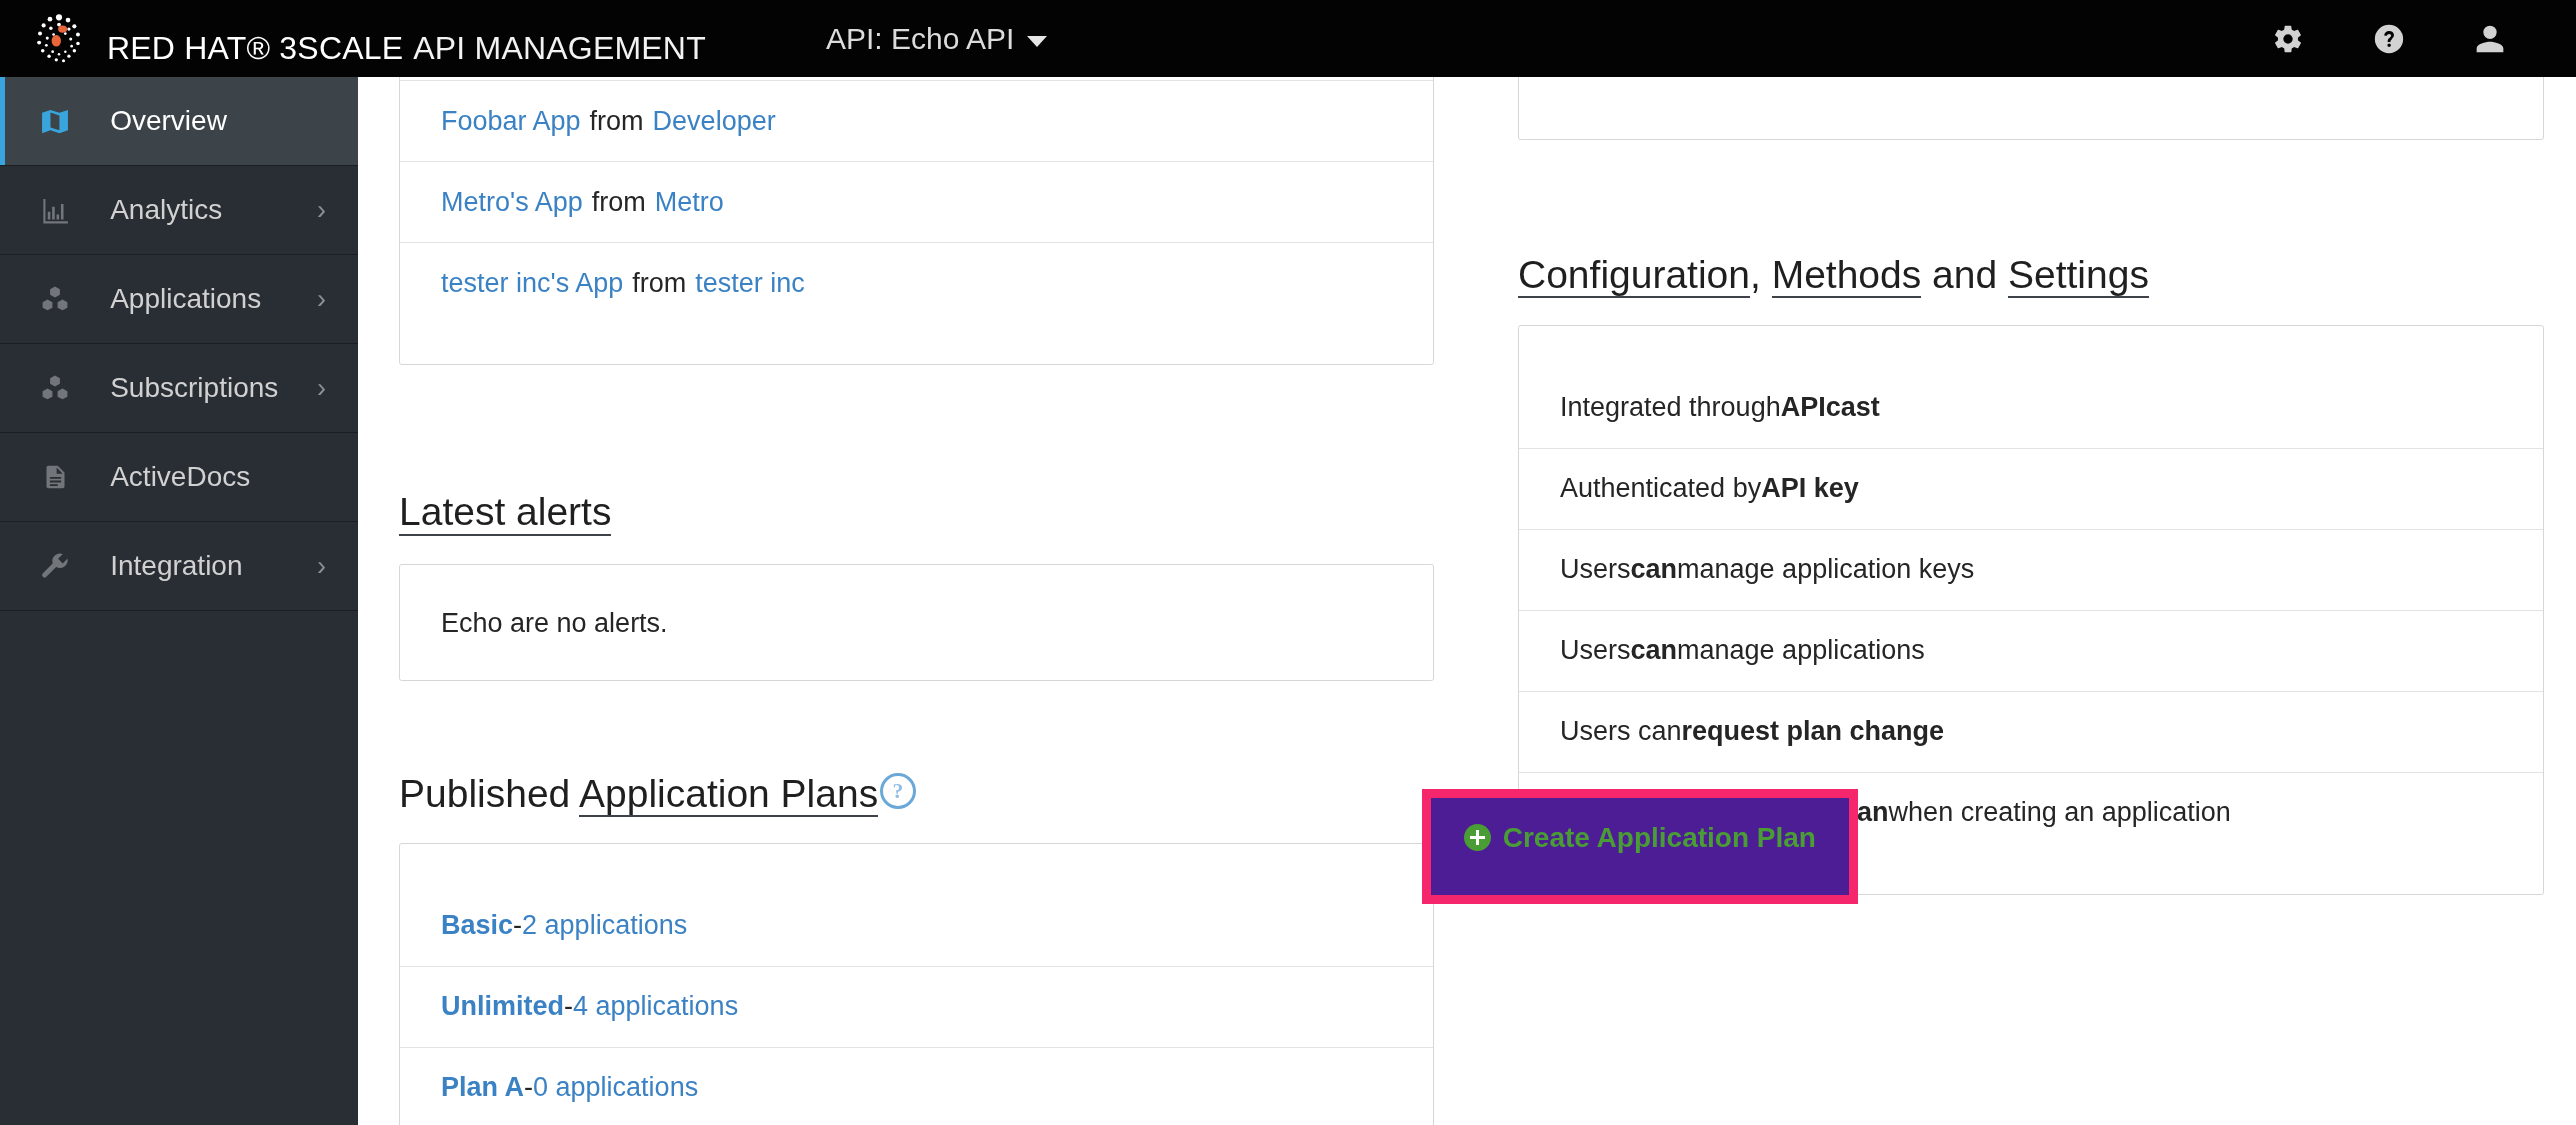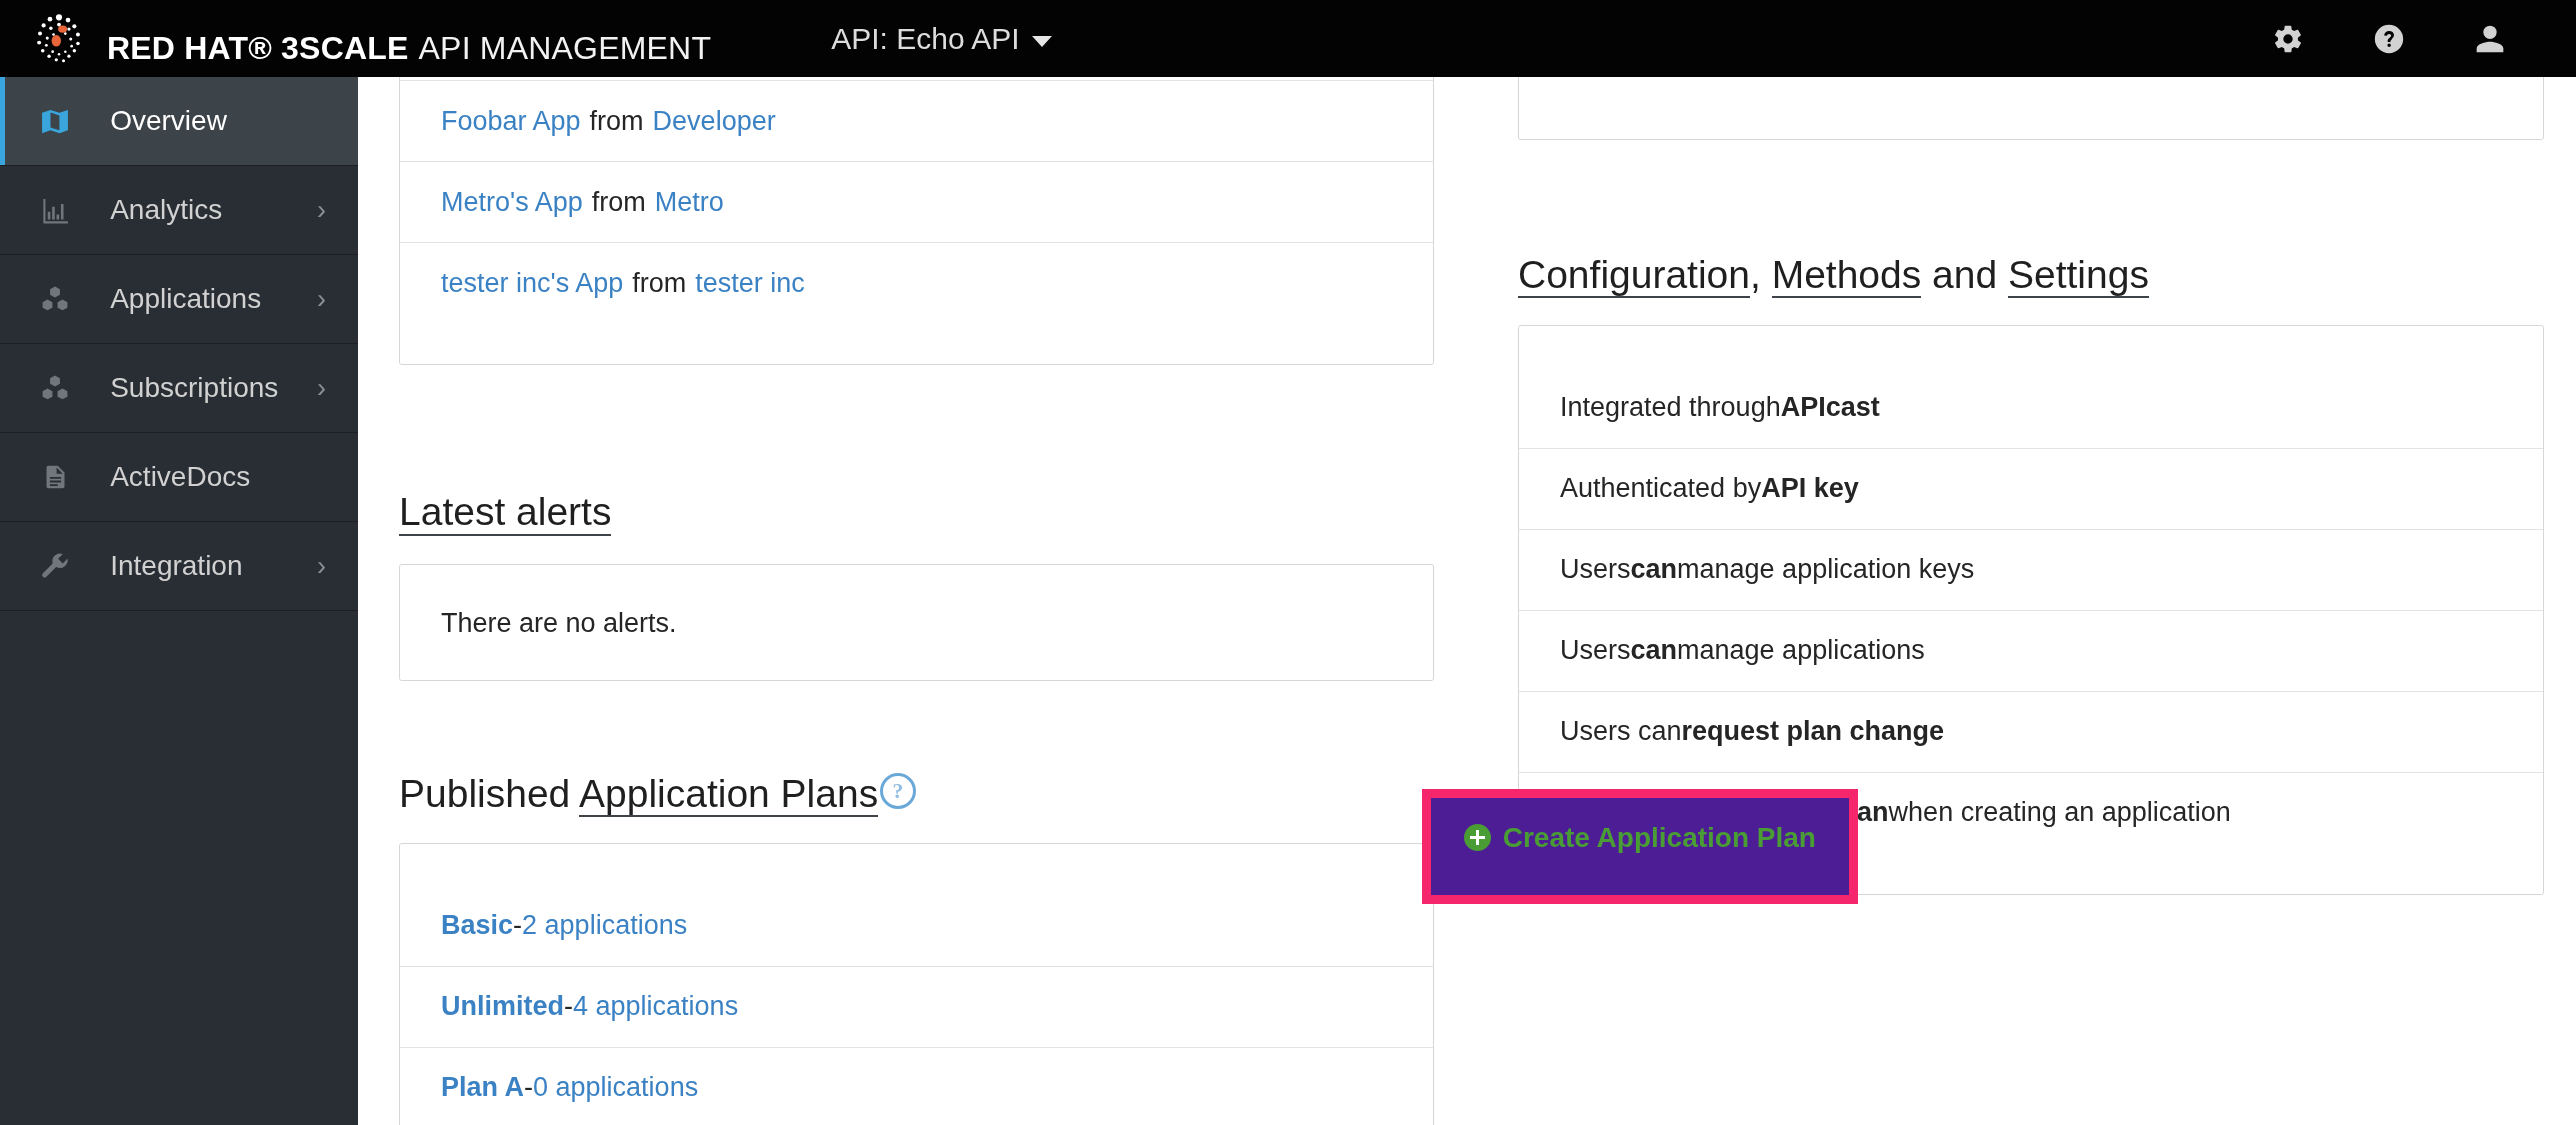"RED HAT® 3SCALE" .brand-bold { font-weight: 700 -> 400 }
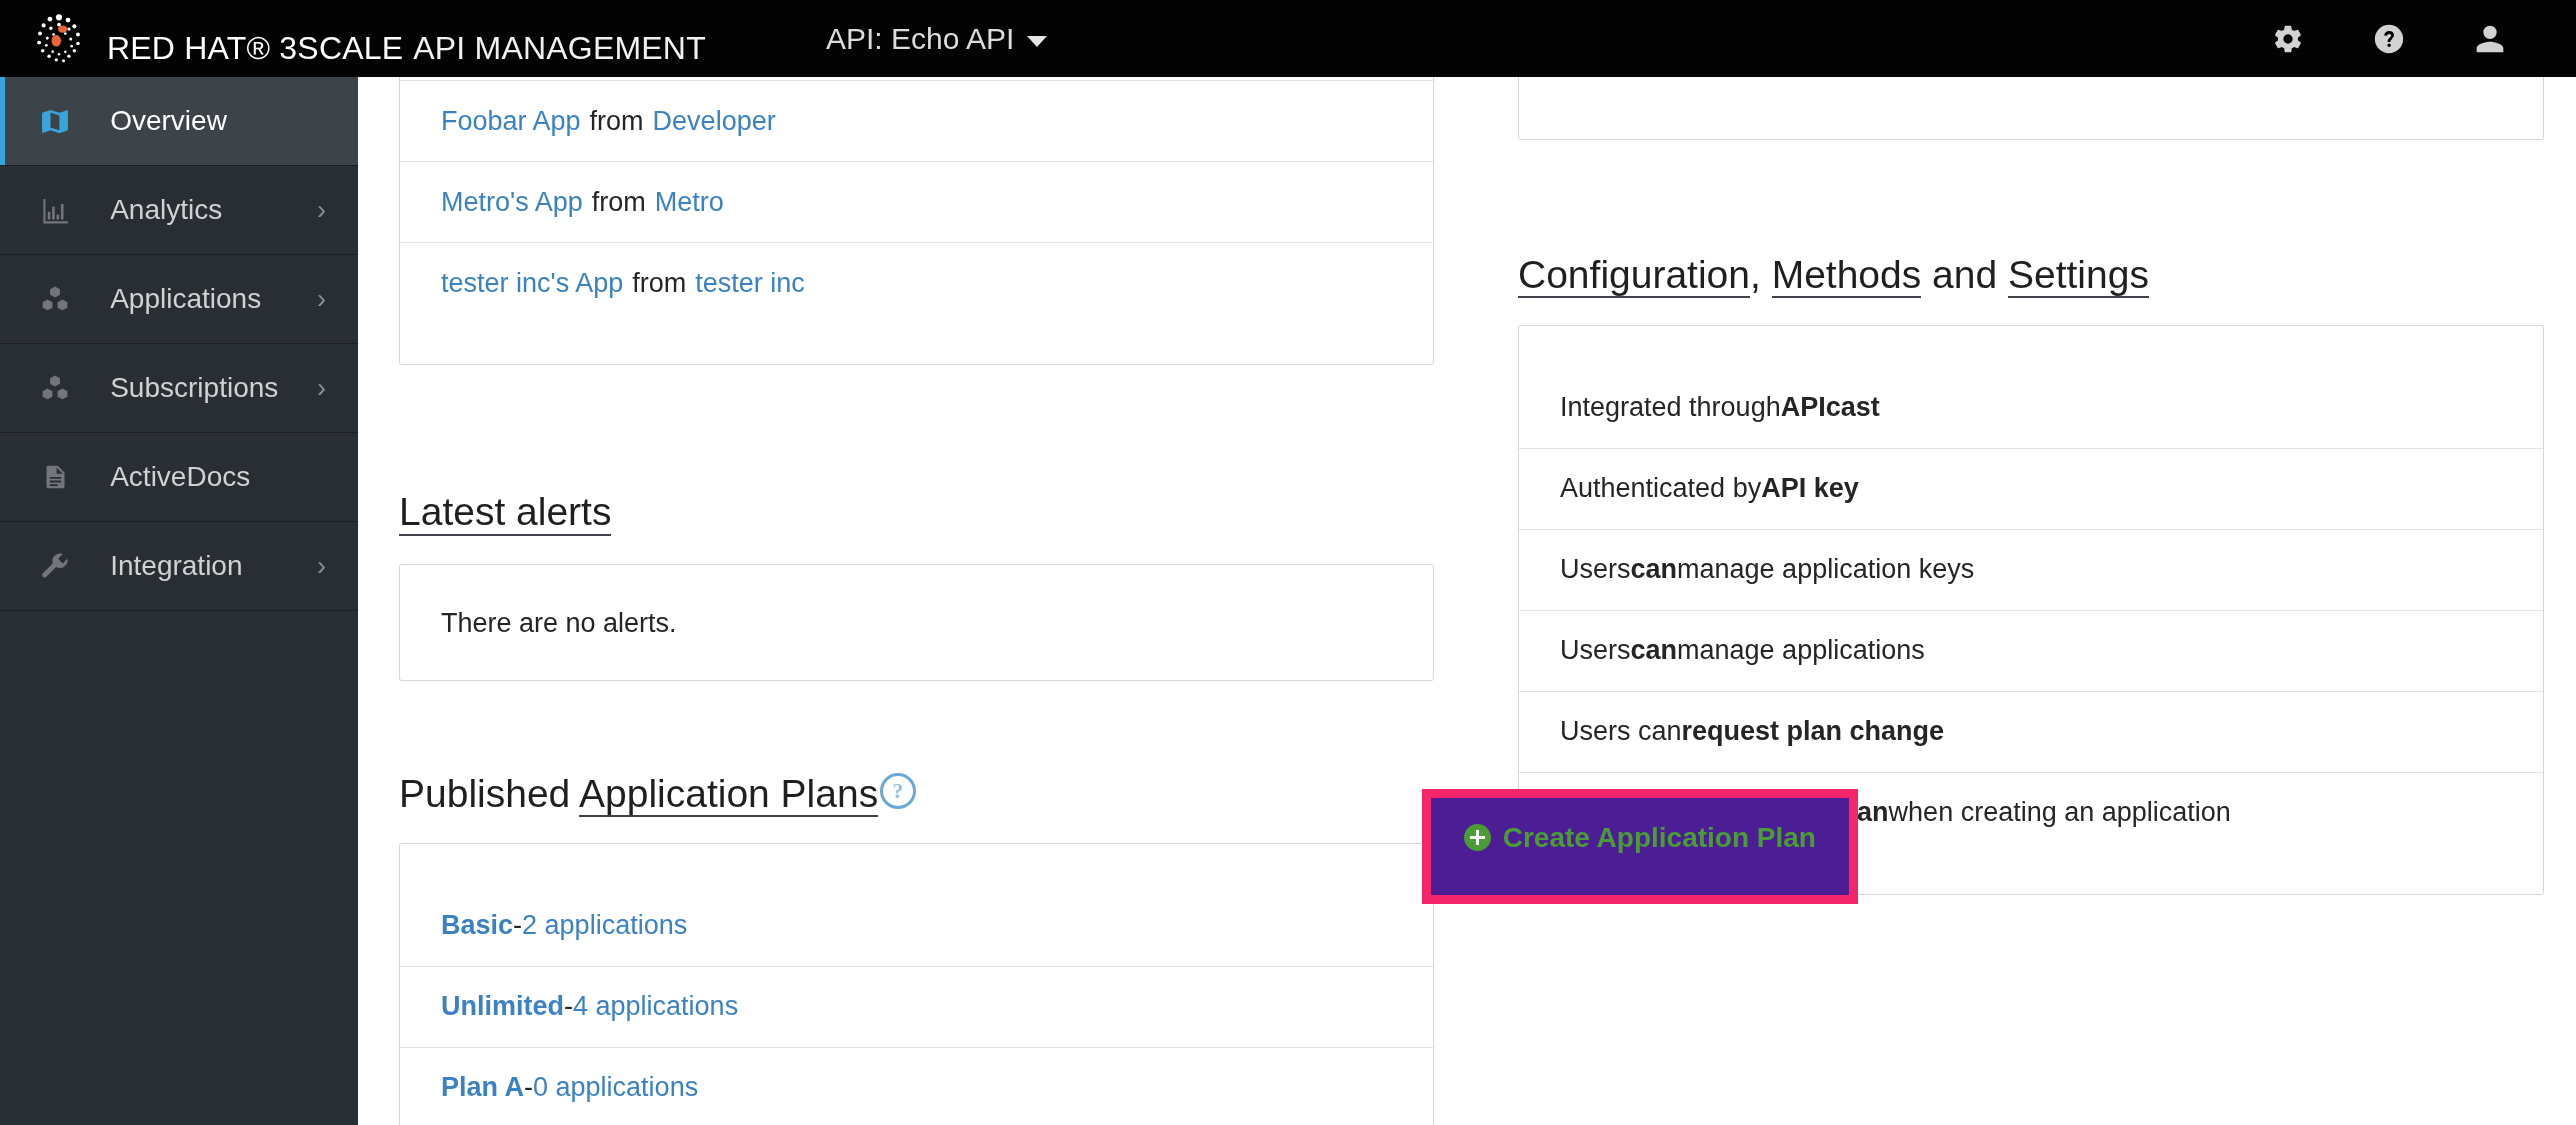"There are no alerts." div.card-row { text: There -> Echo }
